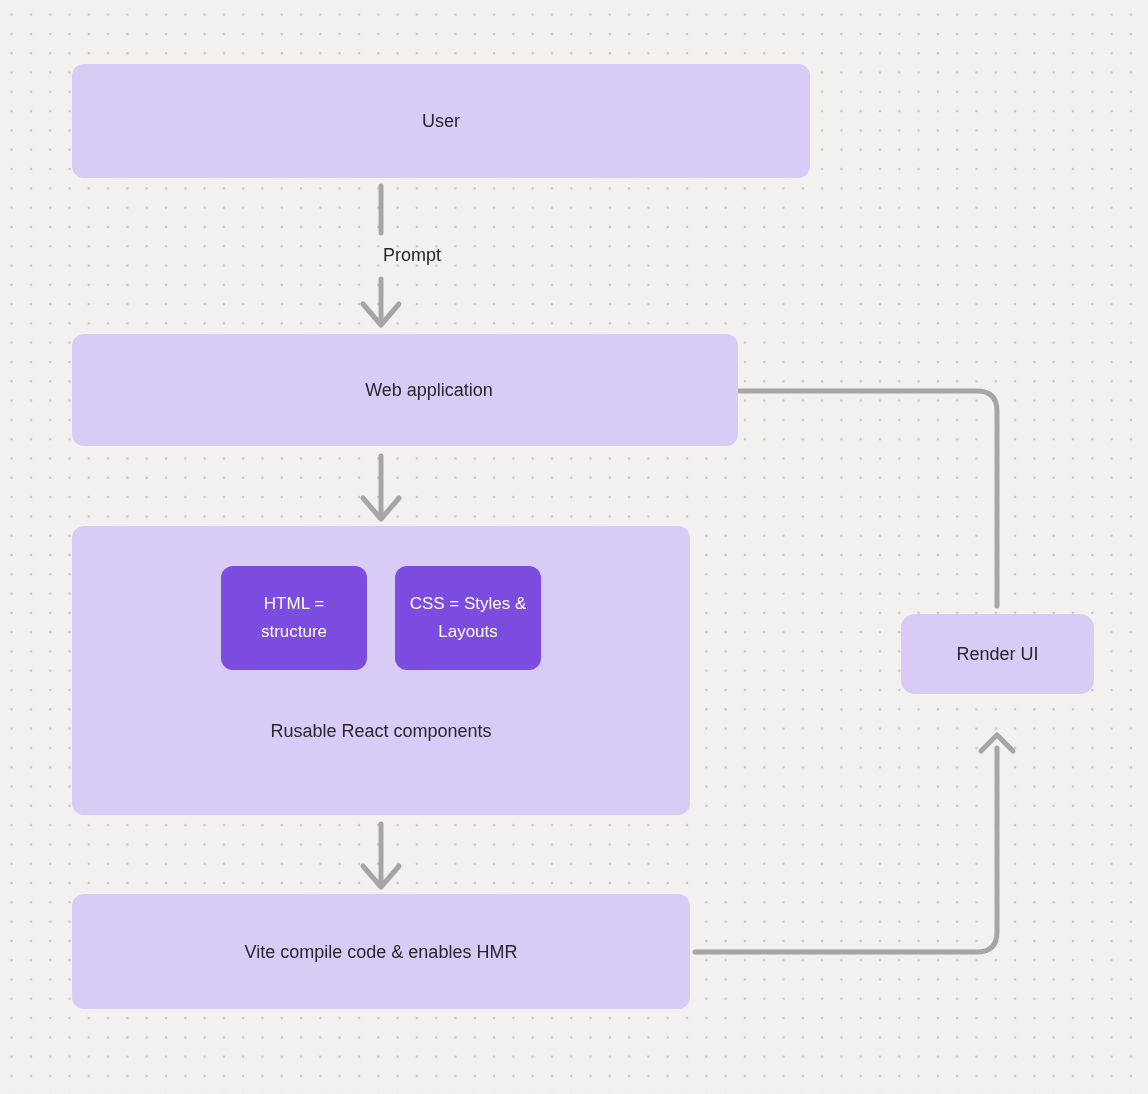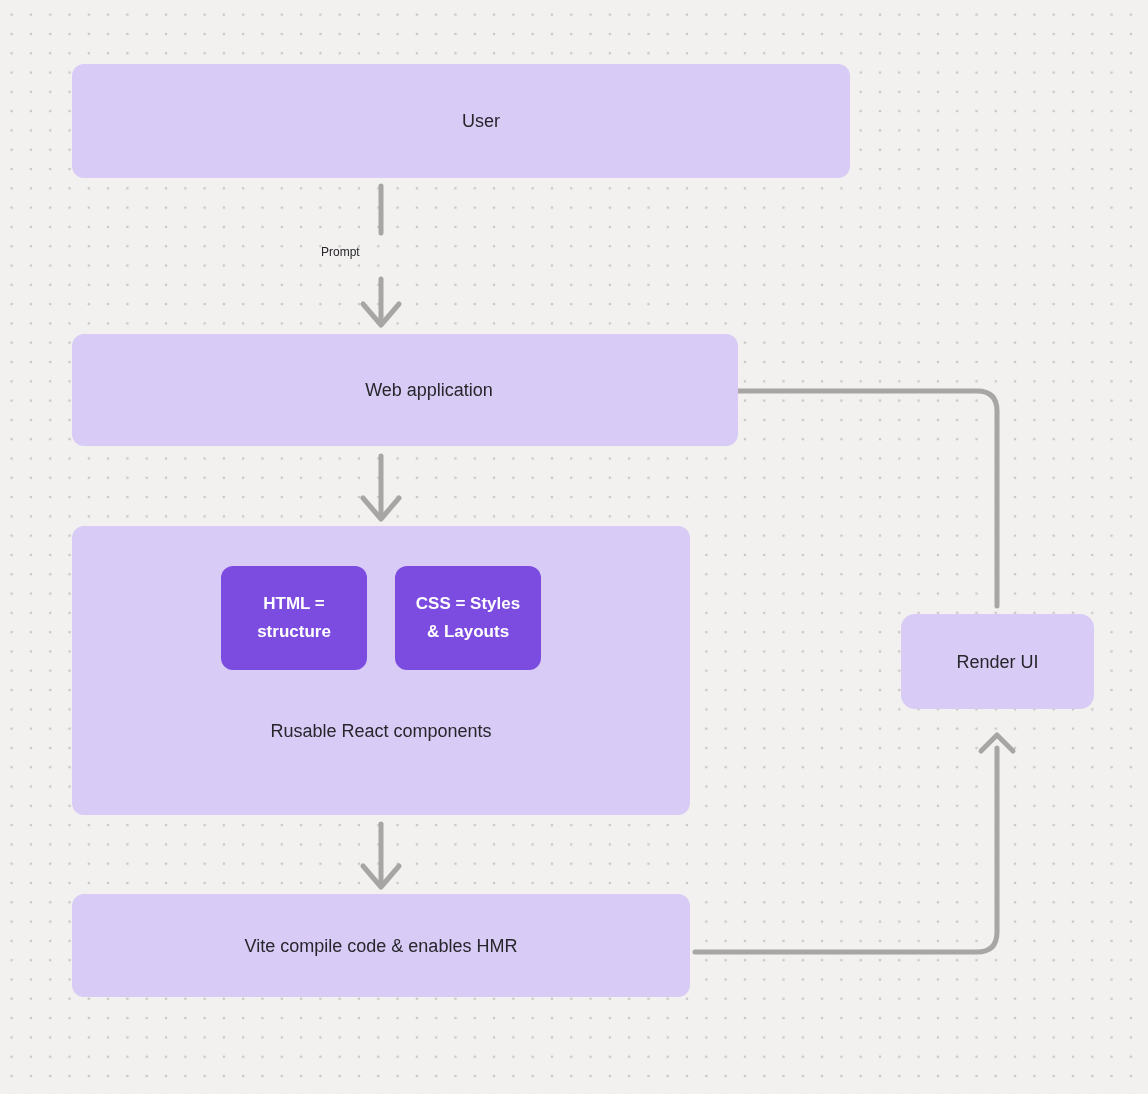"User" .n-user { padding-left: 40px -> none }
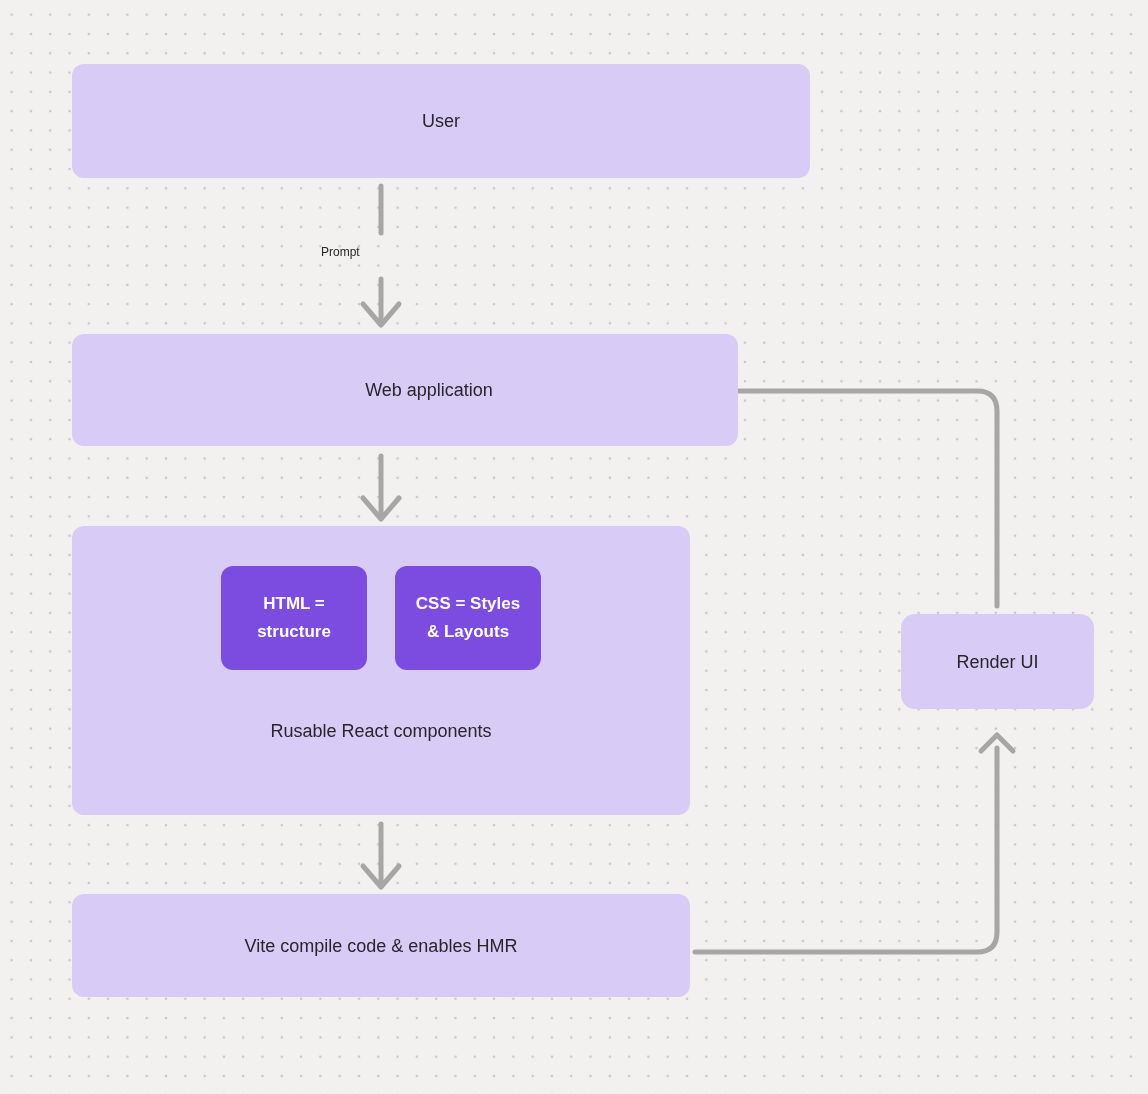"Prompt" .edge-label { font-size: 12px -> 18px; text-align: left -> right }
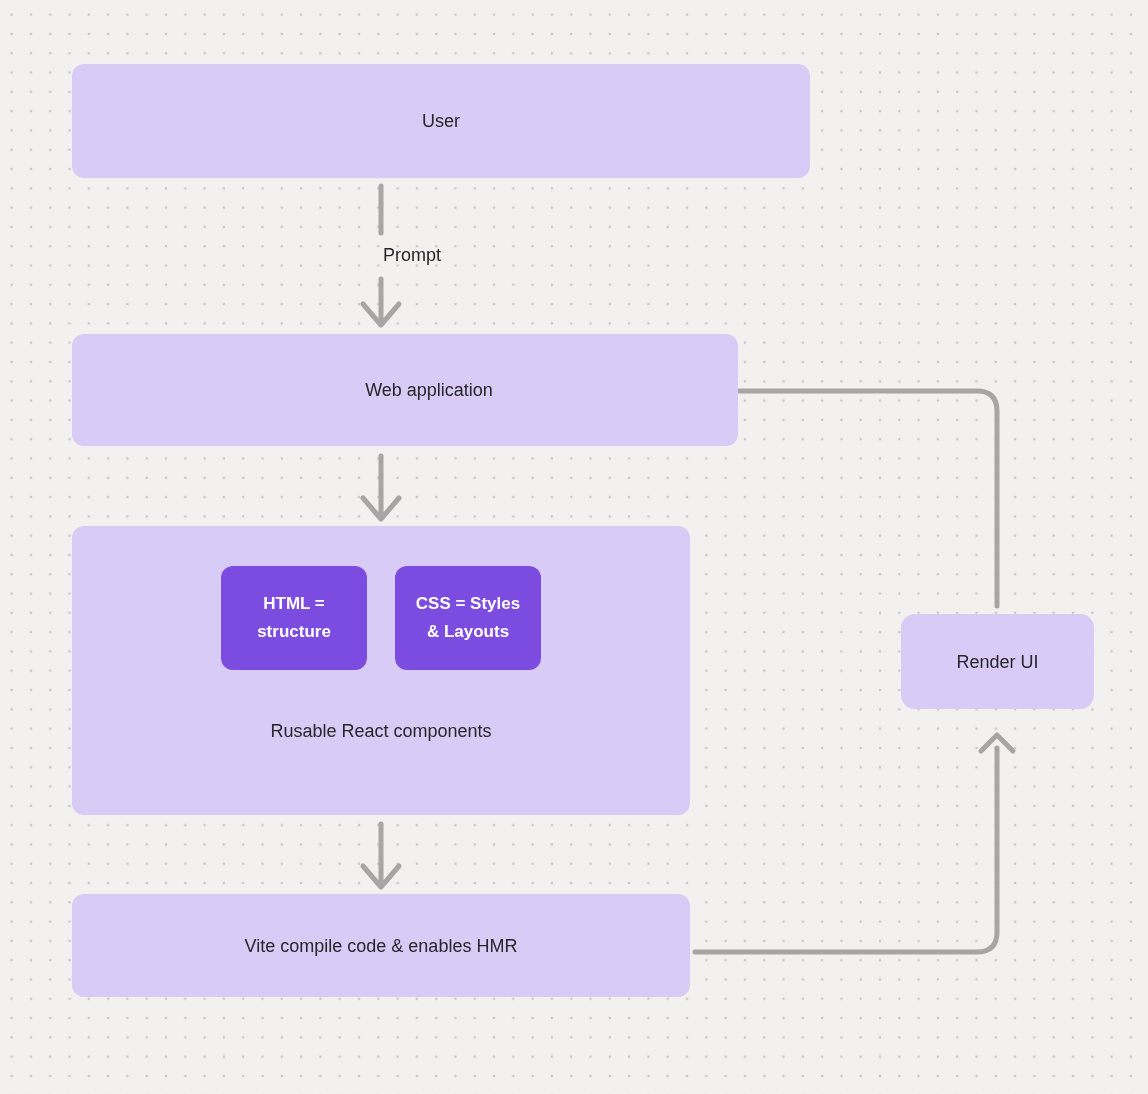"HTML = structure" .inner-node { font-weight: 700 -> 400 }
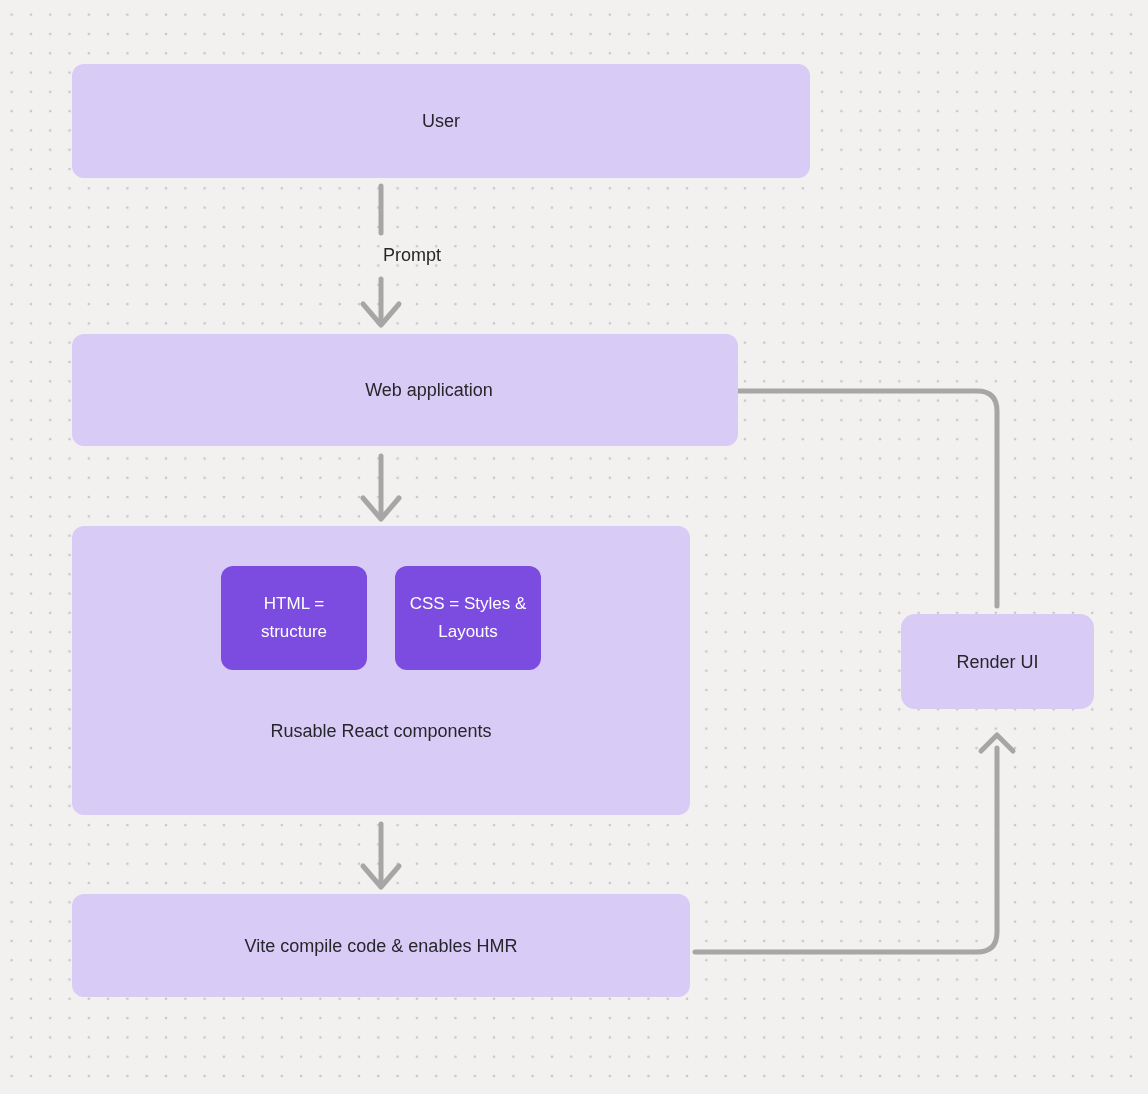"Render UI" .n-render { height: 95px -> 80px }
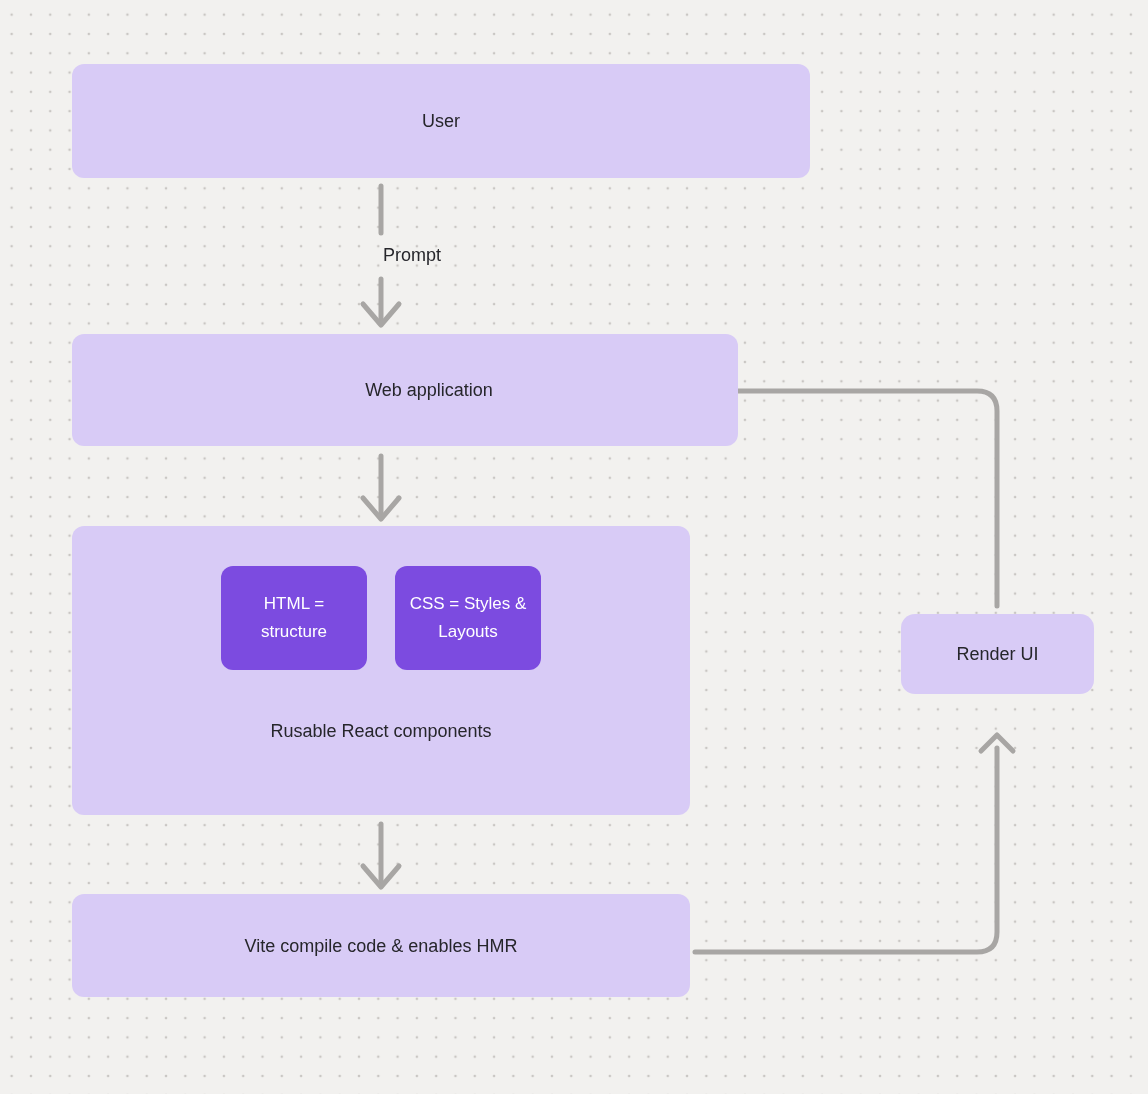"Vite compile code & enables" .n-vite { height: 103px -> 115px }
